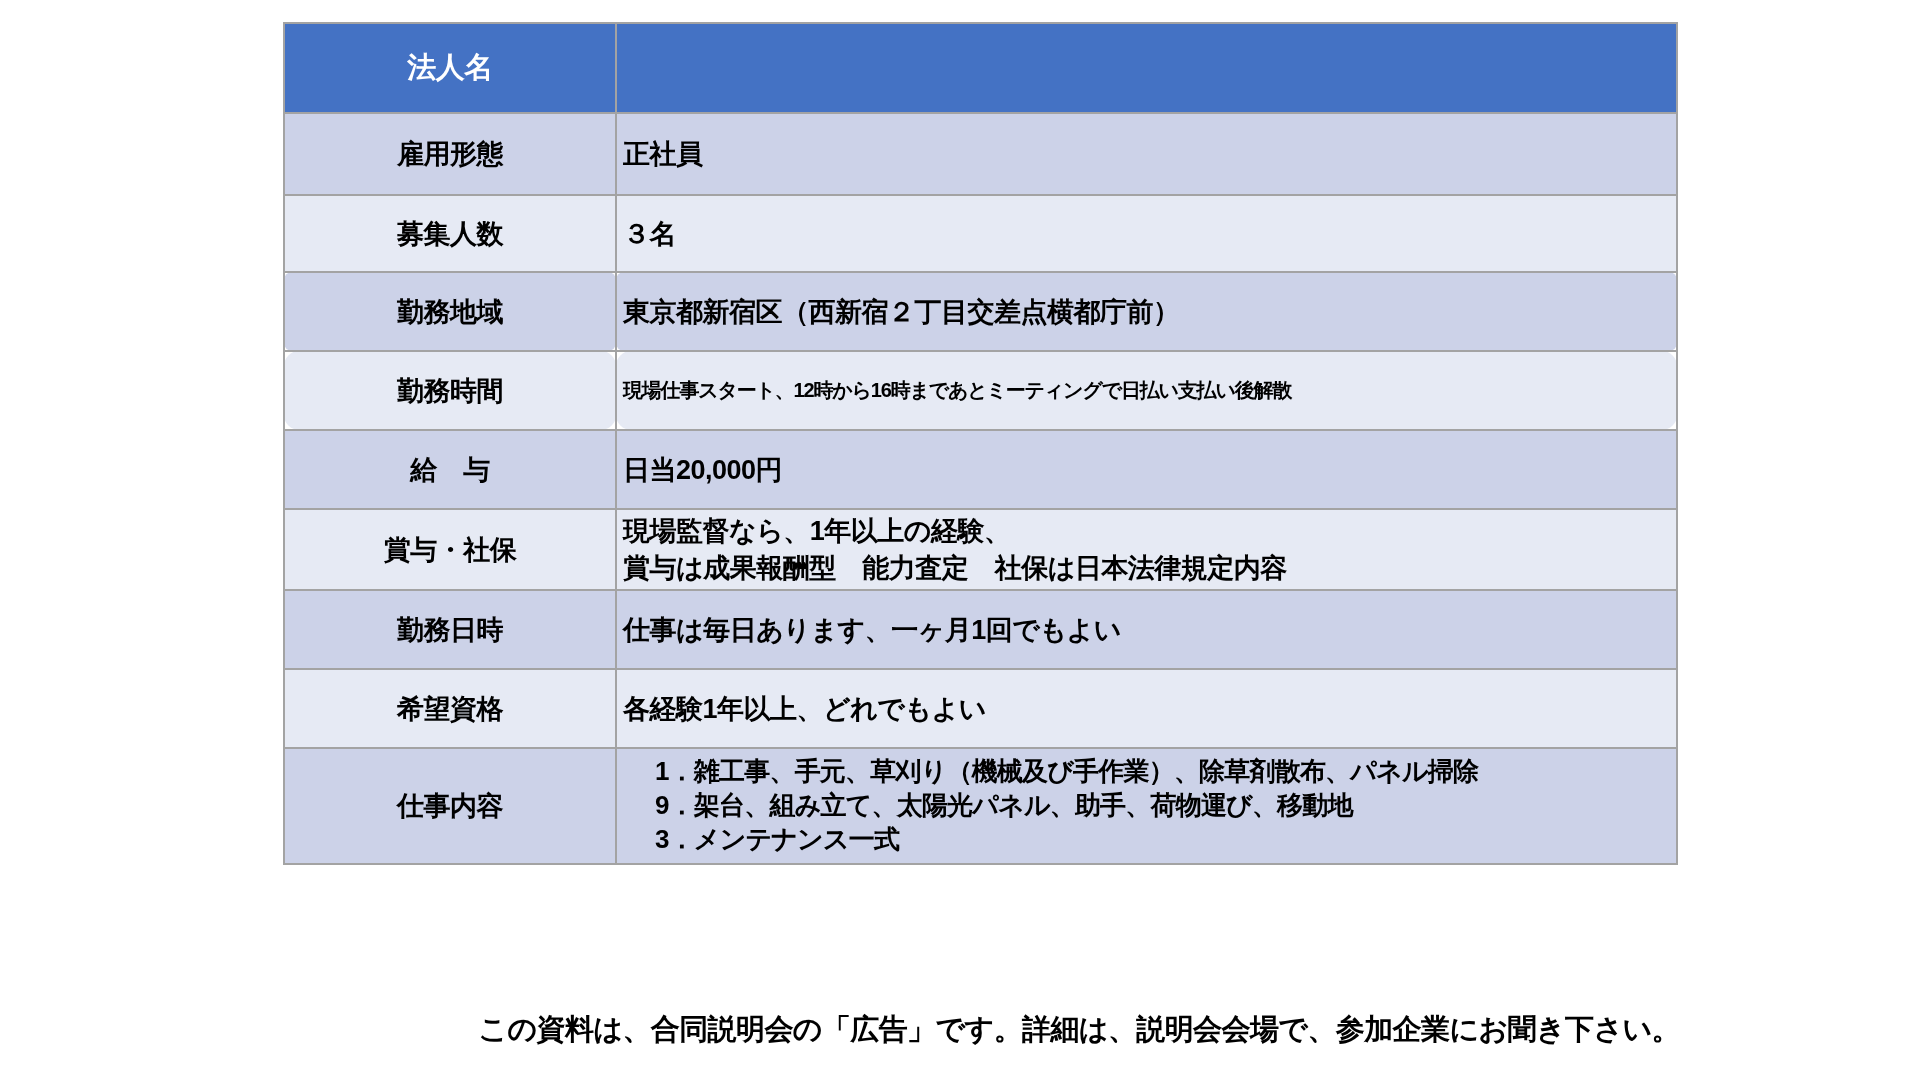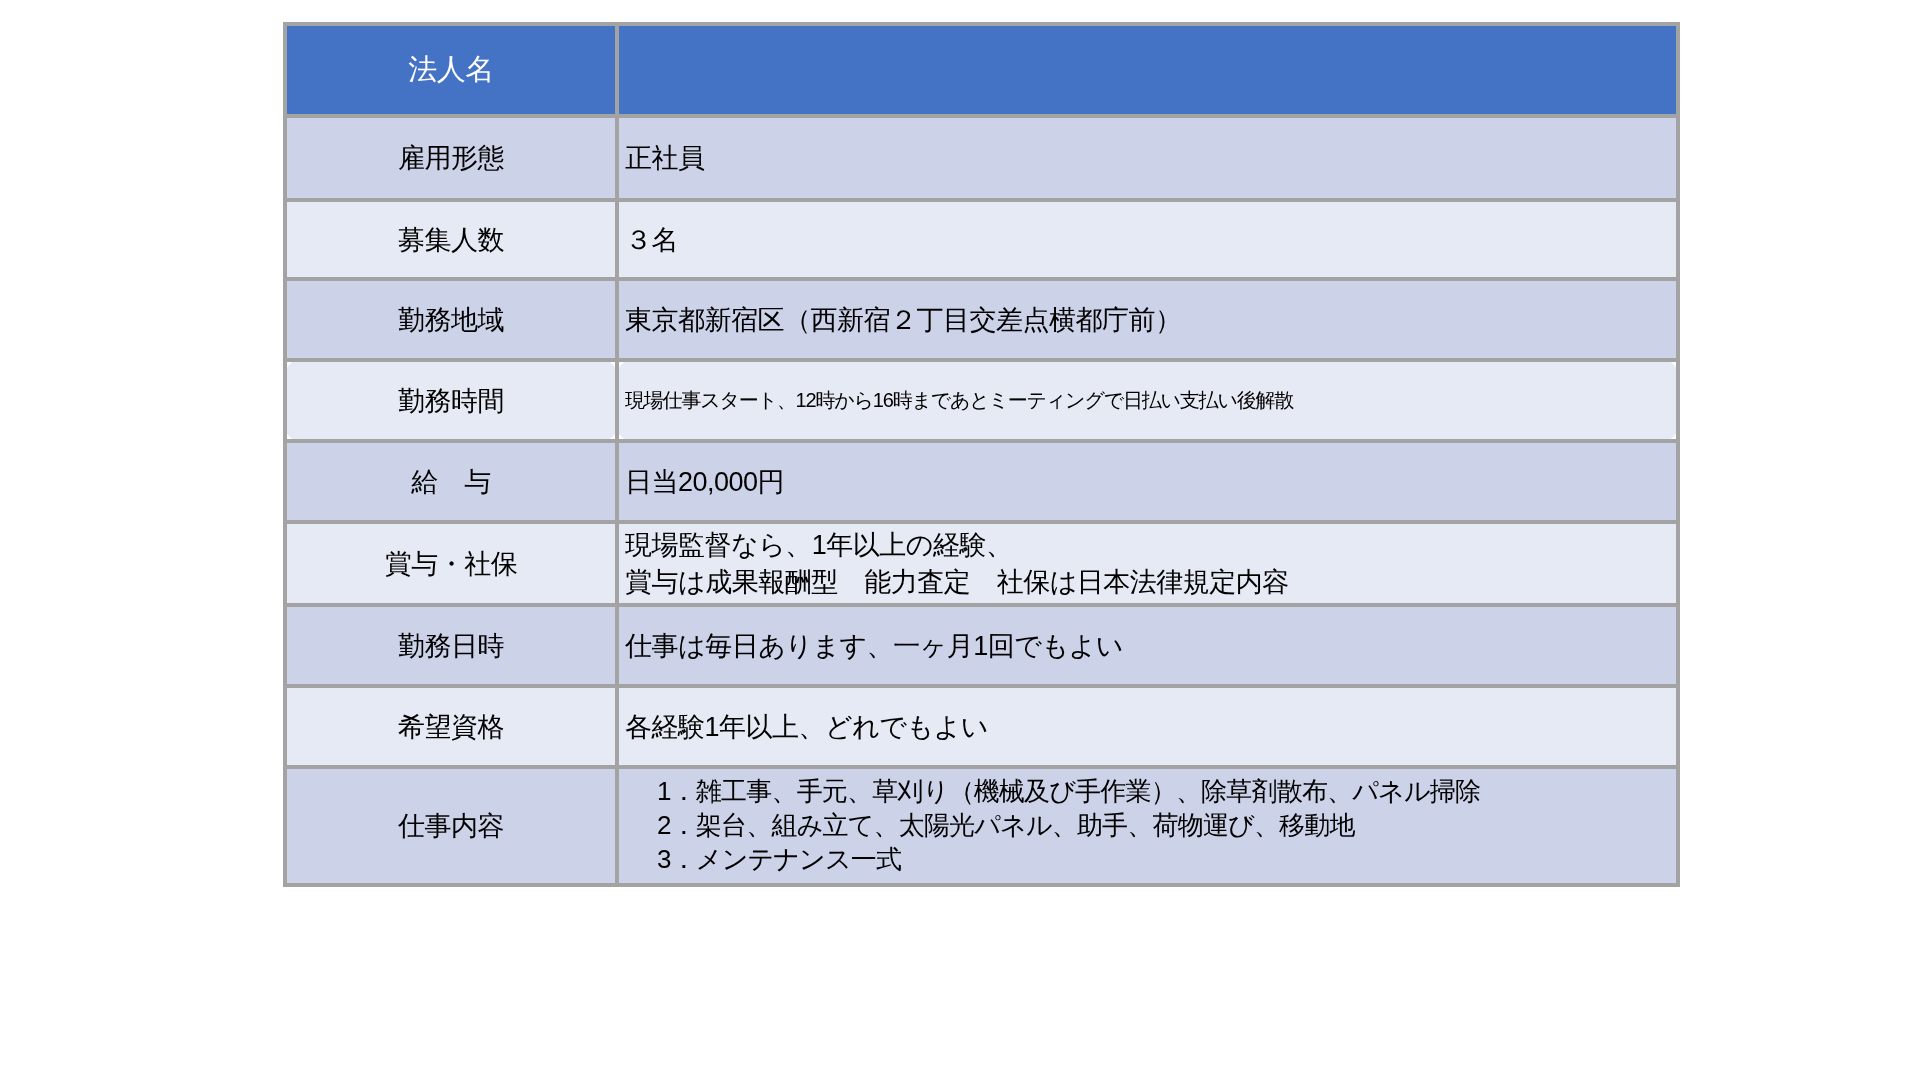"法人名" table.job-table td { border: 4px solid #a3a3a3 -> 2px solid #a3a3a3; font-weight: normal -> bold }
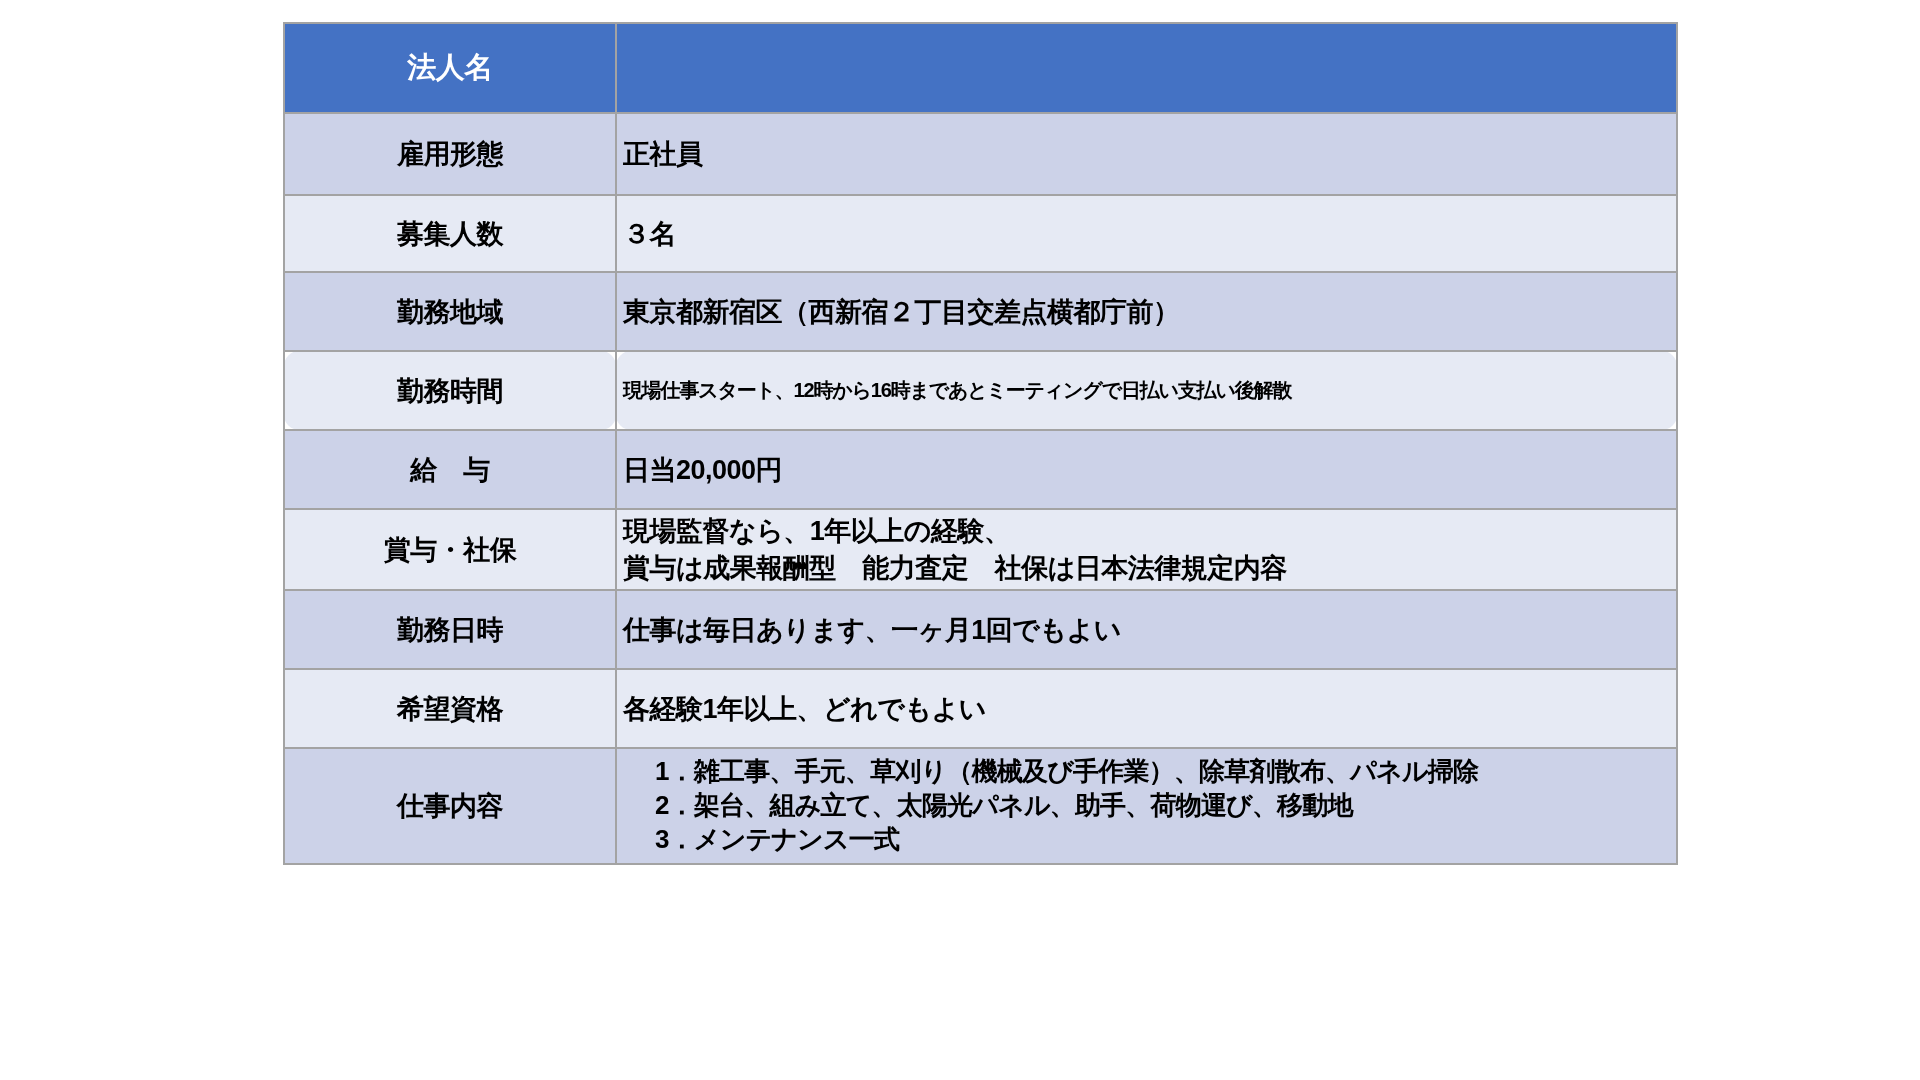"勤務地域" tr.r-area td { border-radius: none -> 8px }
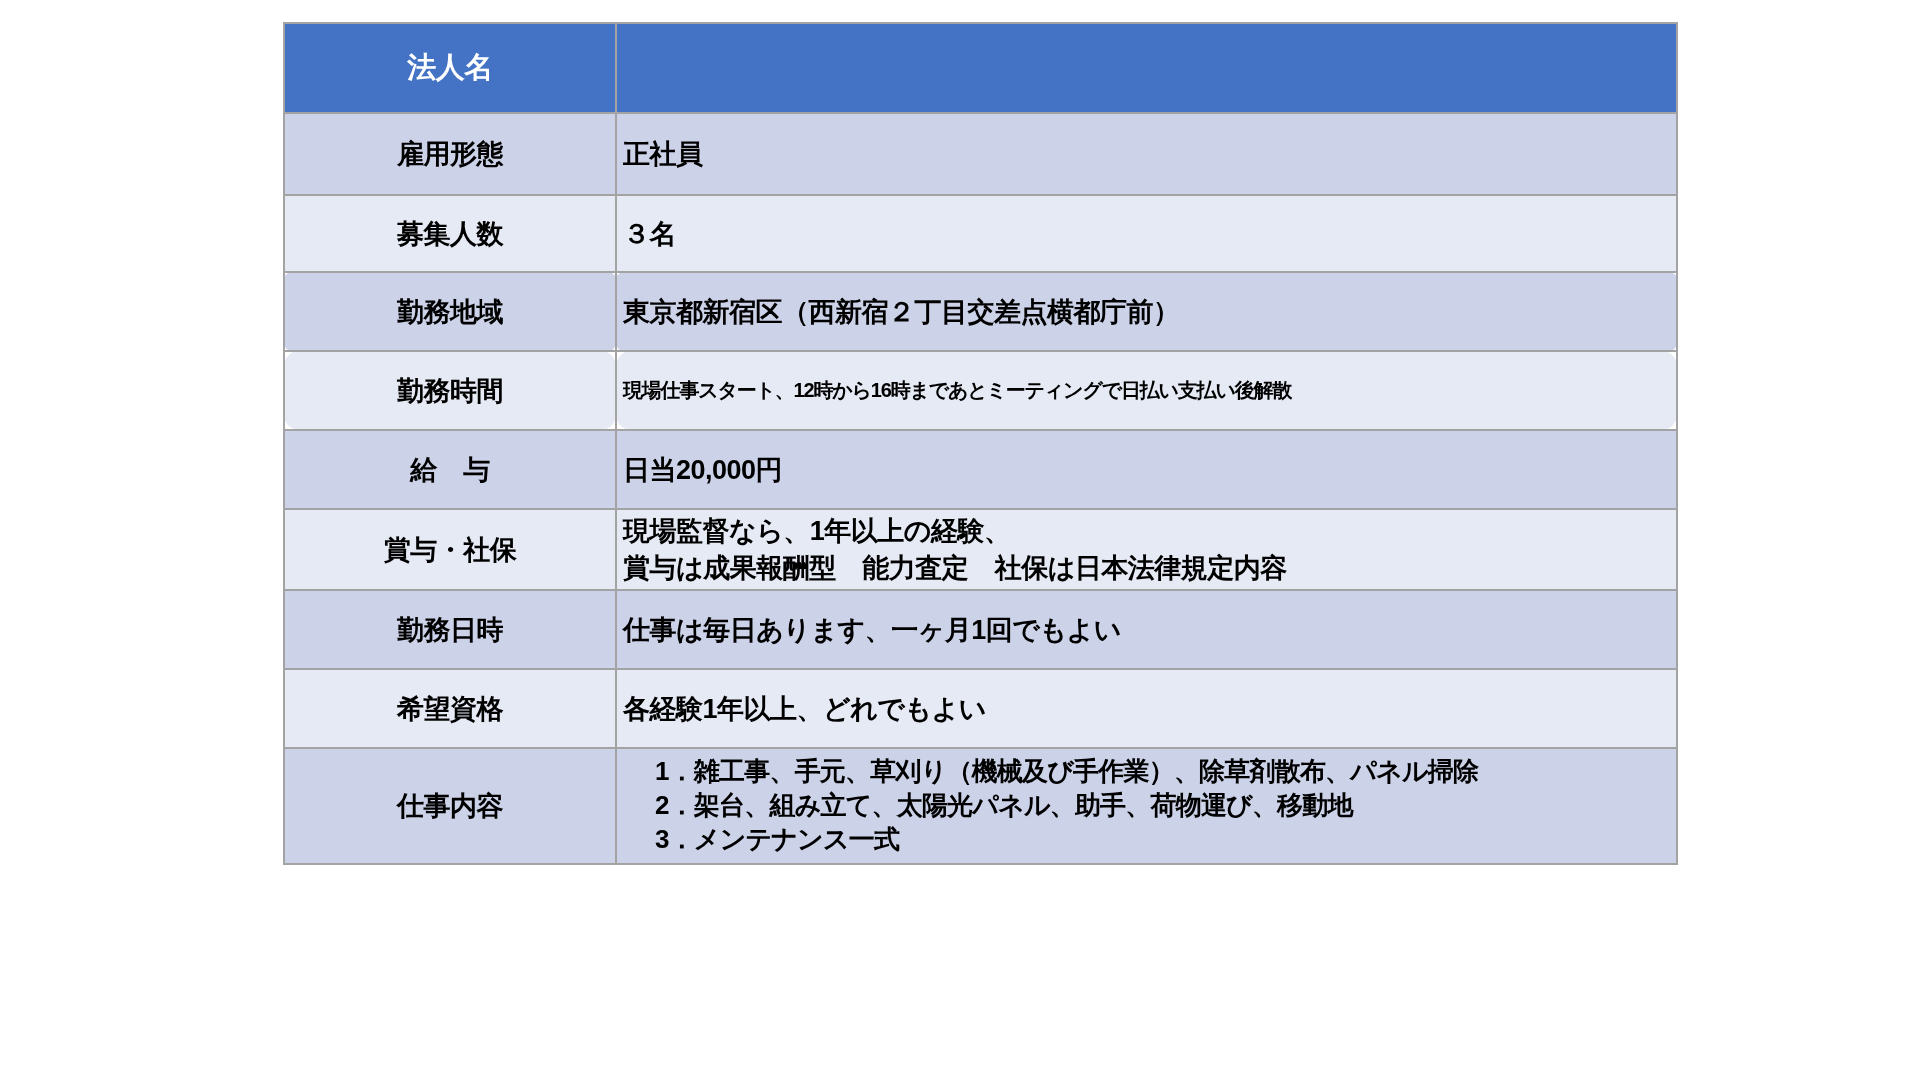"2．架台、組み立て、太陽光パネル、助手、荷物運び、移動地" span.duty-line { text: 2 -> 9 }
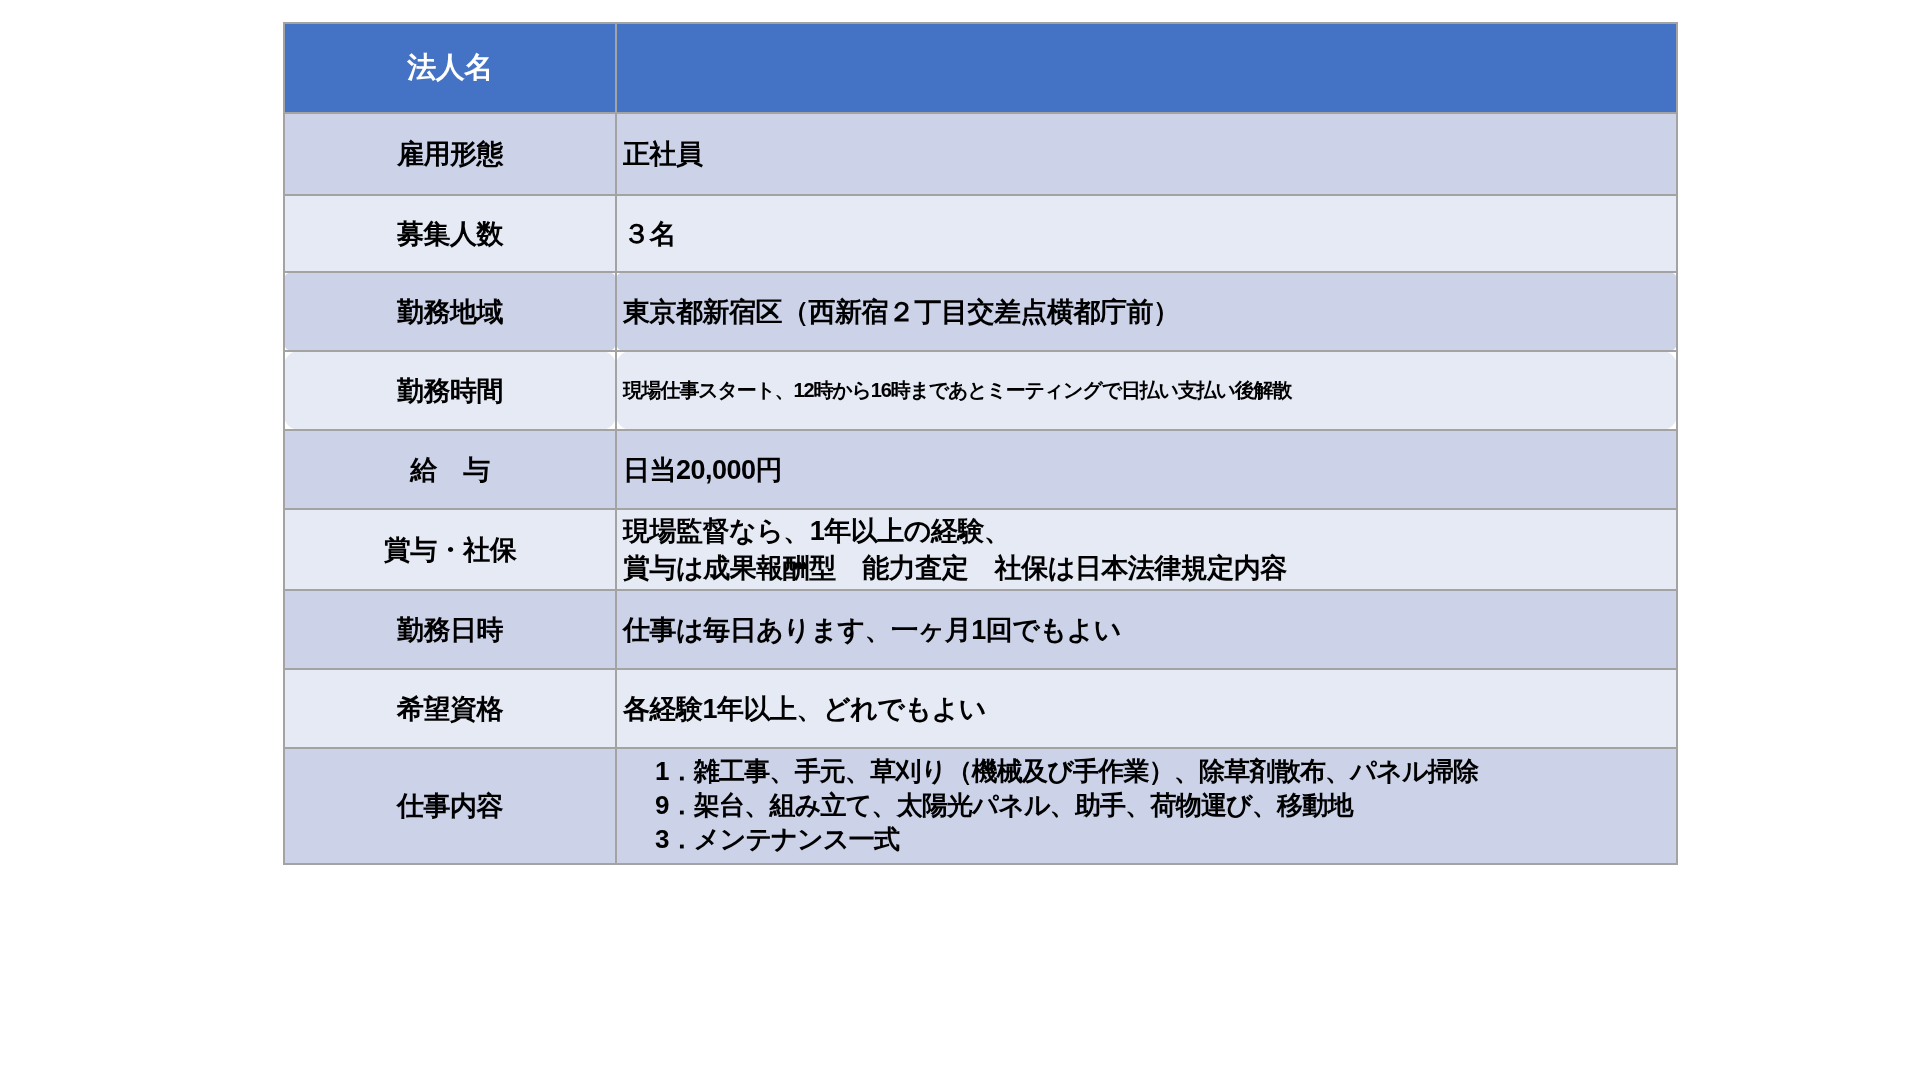"この資料は、合同説明会の「広告」です。詳細は、説明会会場で、参加企業にお聞き下さ" div.footer-note { html: none -> <div>この資料は、合同説明会の「広告」です。詳細は、説明会会場で、参加企業にお聞き下さい。</div> }
